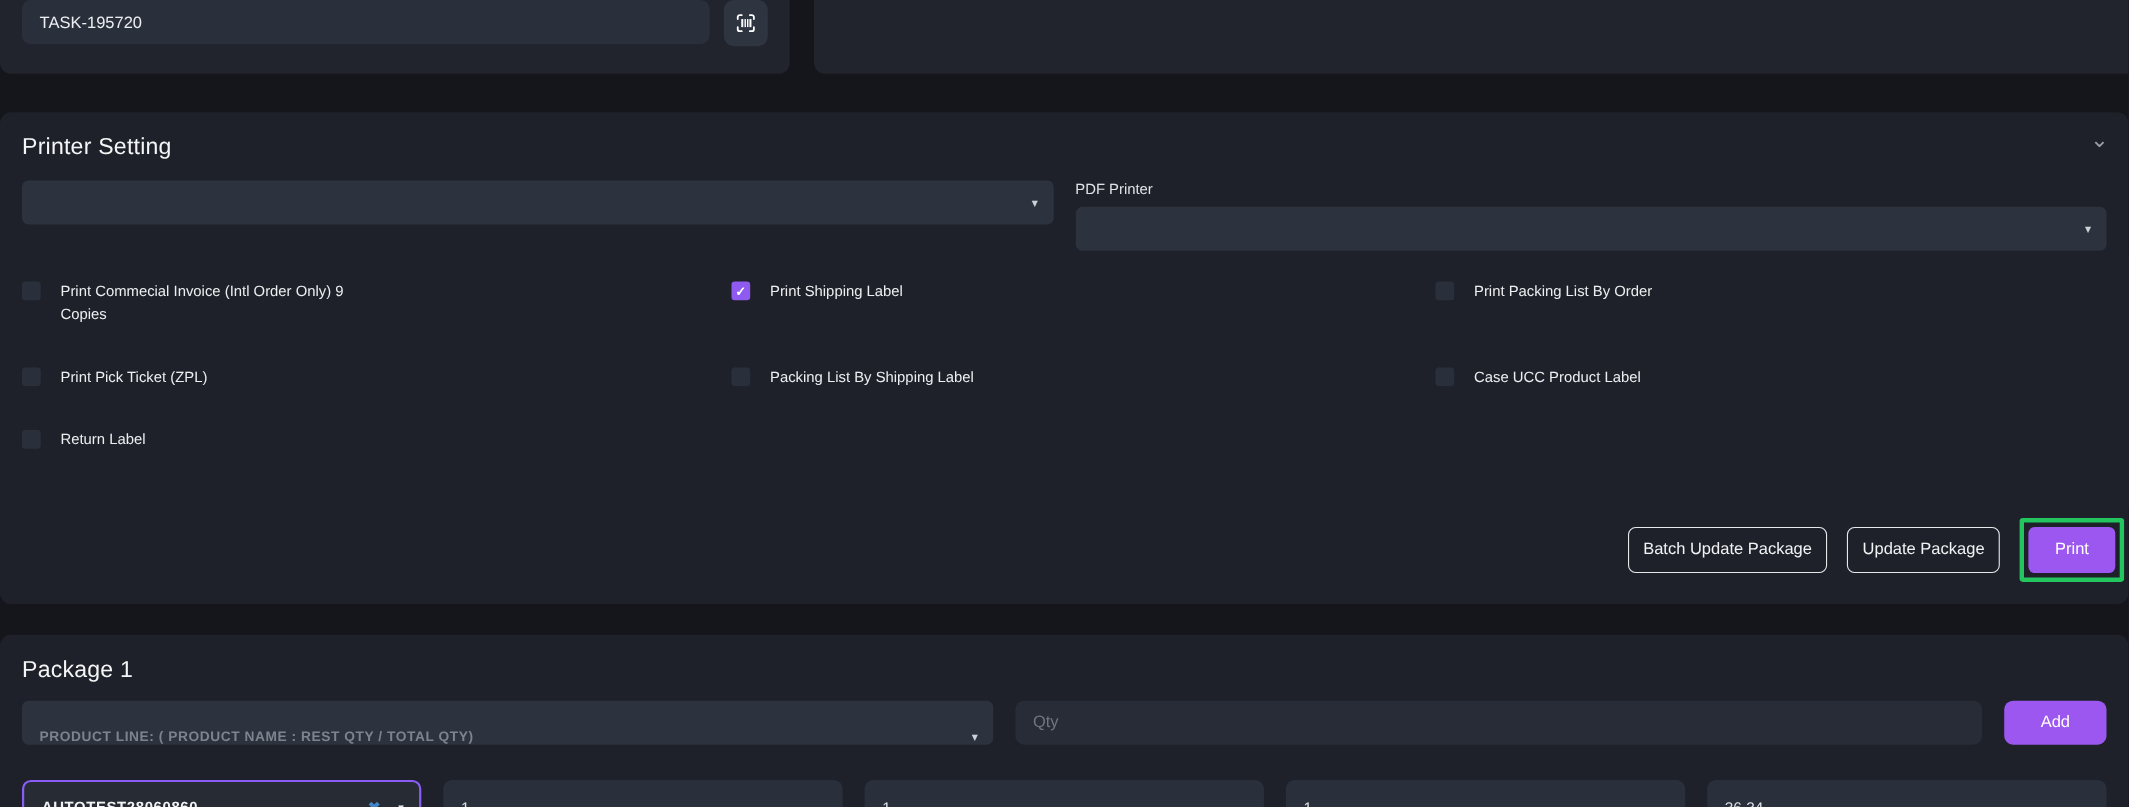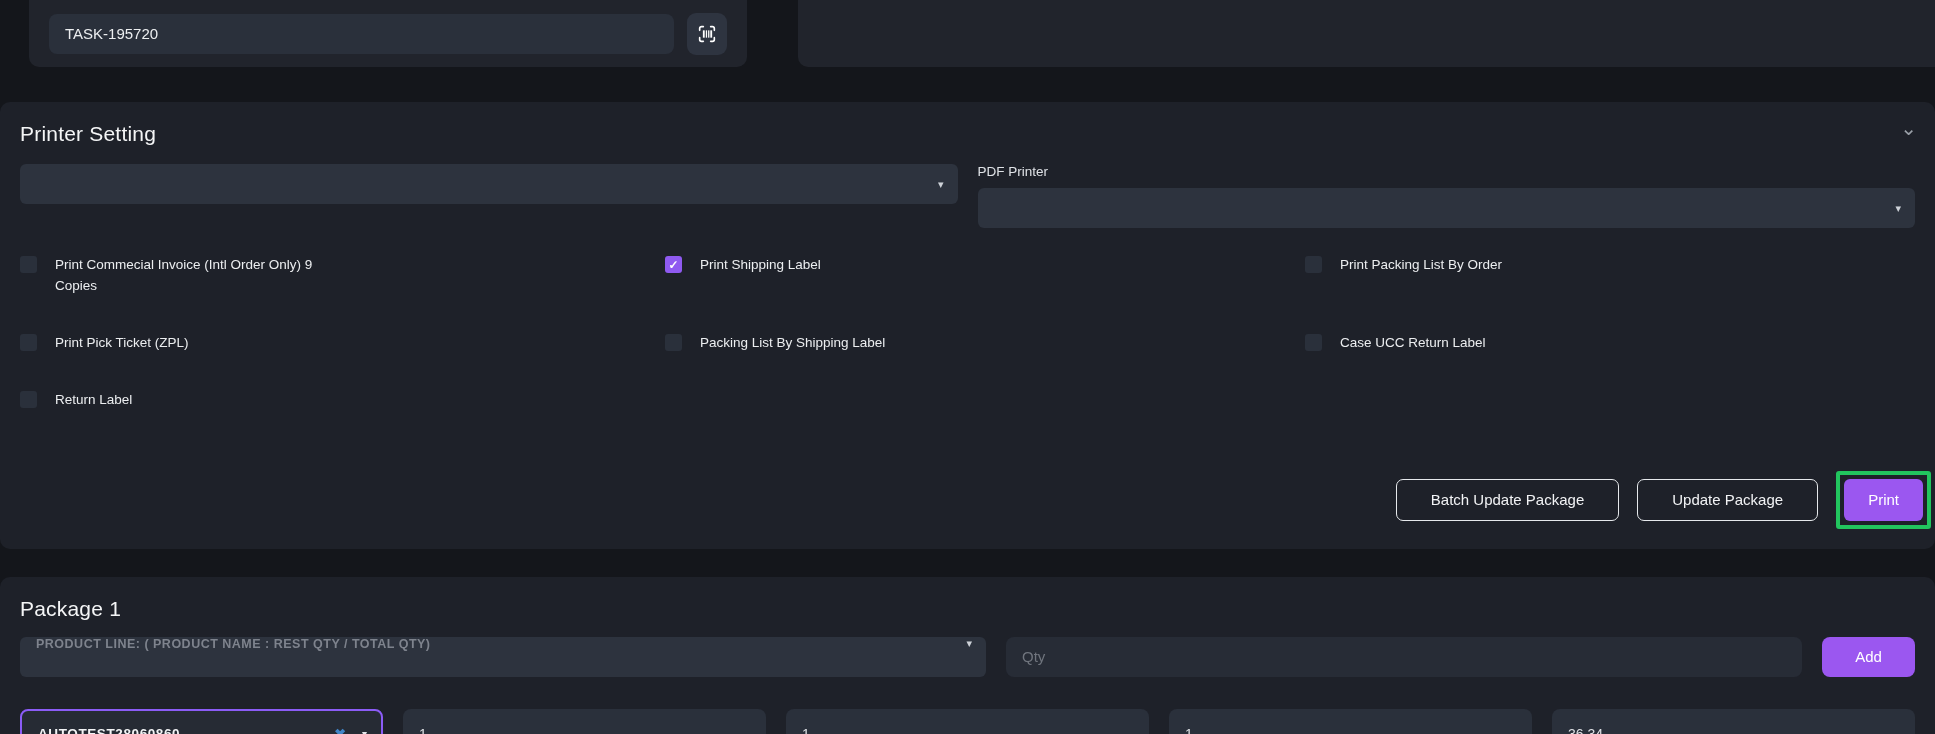"TASK-195720" .top-card { align-items: center -> none; margin-left: 29px -> none }
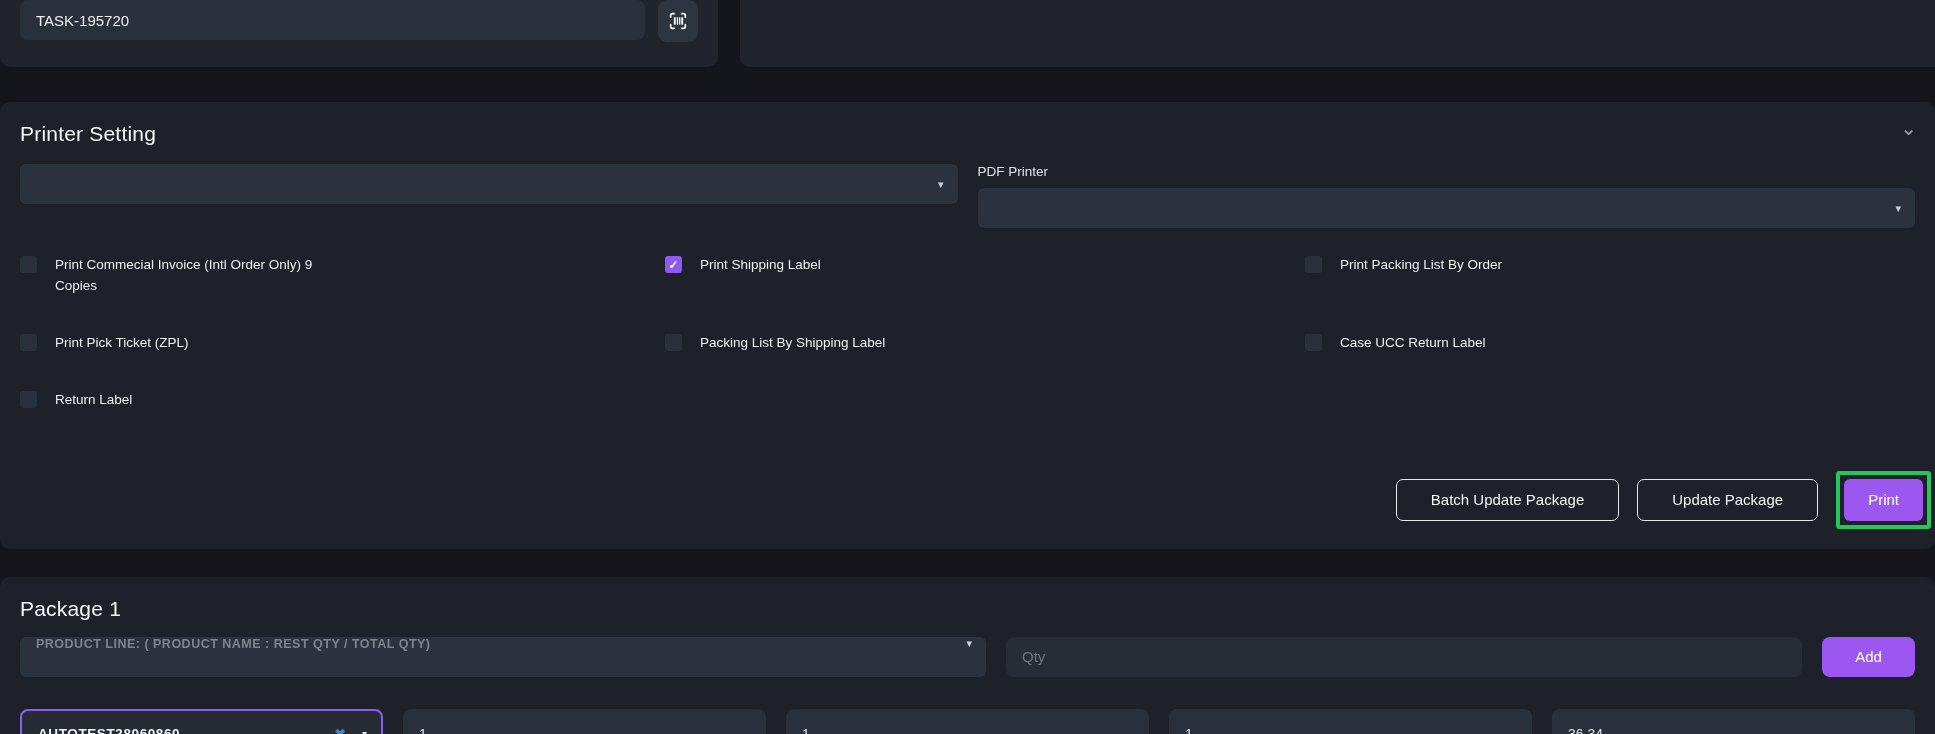"Case UCC Return Label" span.cb-label { text: Return -> Product }
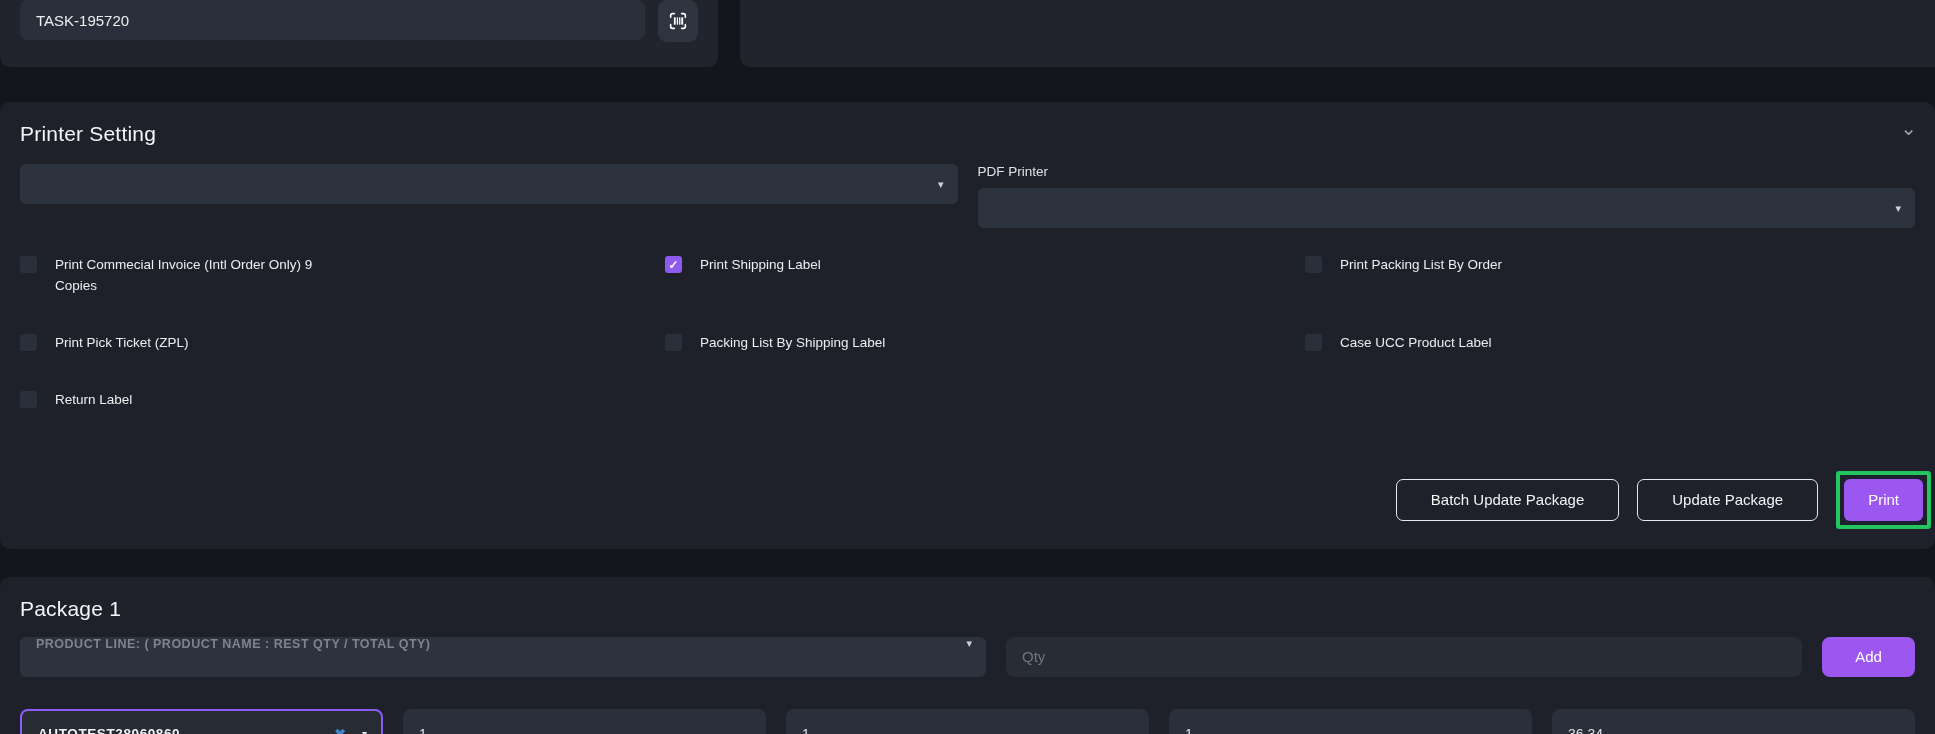"Batch Update Package" .btn-outline { padding: 0 34px -> 0 13px }
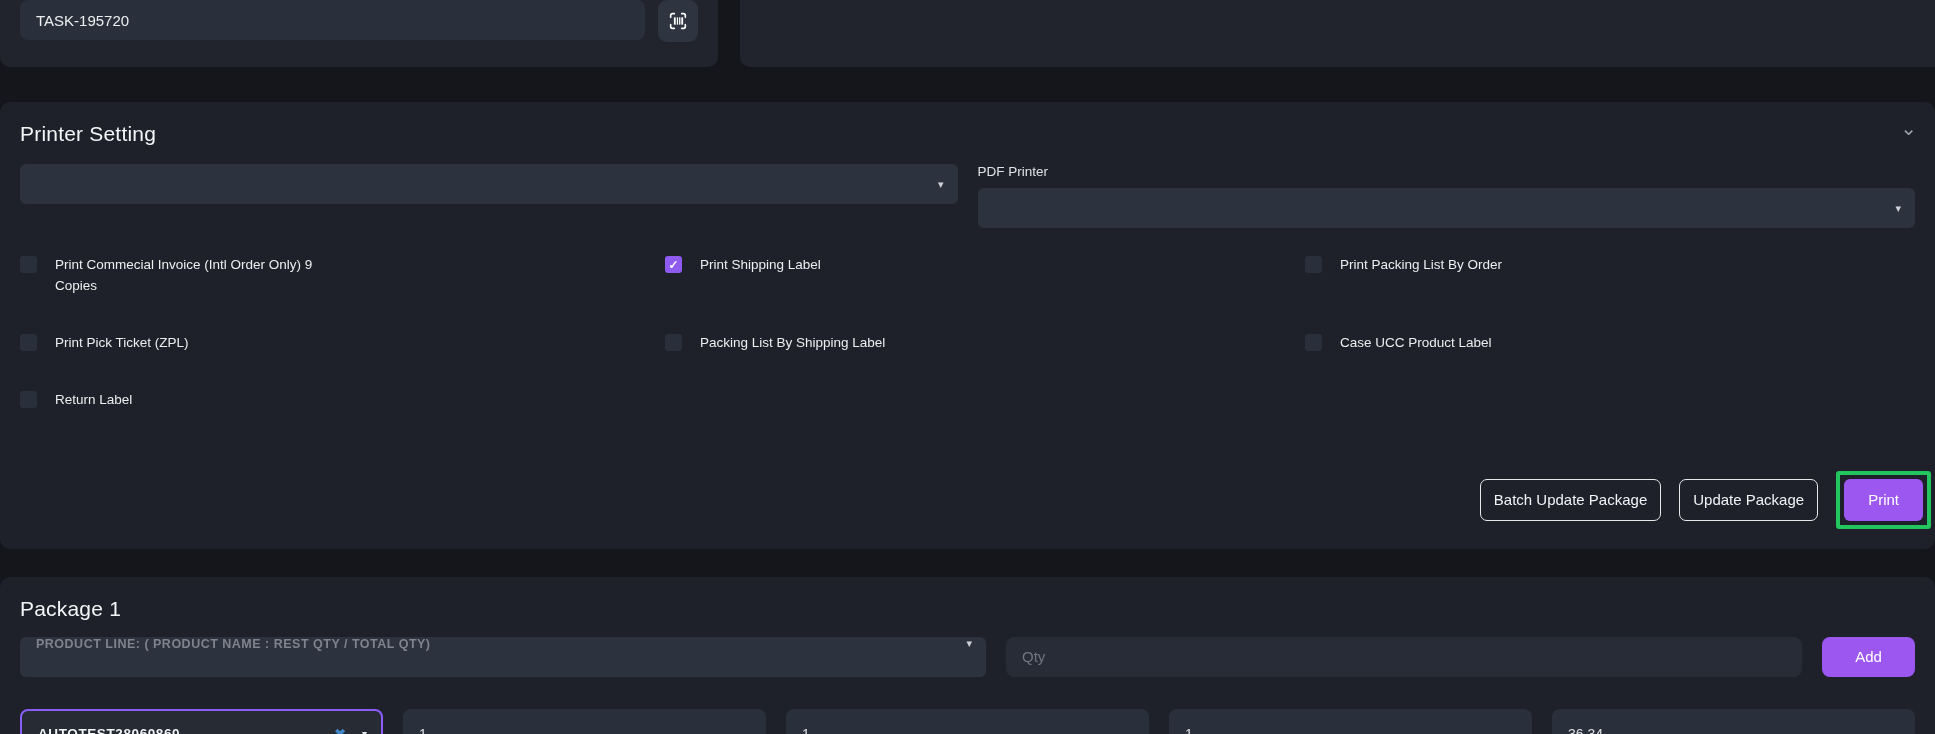"PRODUCT LINE: ( PRODUCT NAME" .product-select { align-items: flex-start -> flex-end; width: 966px -> 883px }
